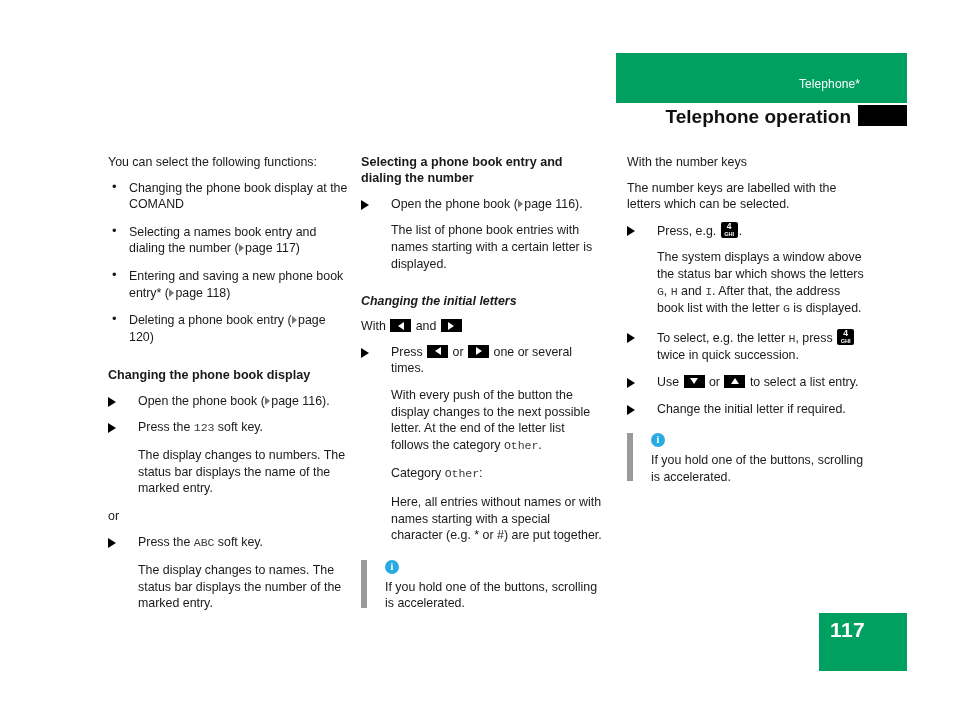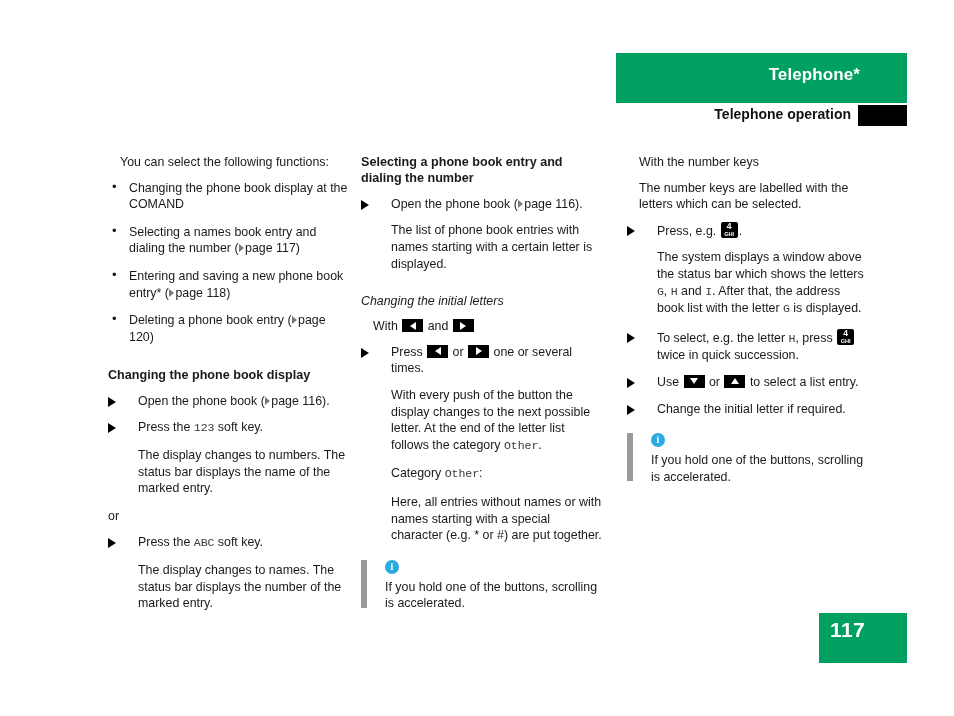"Telephone*" .hdr-green-title { bottom: 18px -> 12px; font-size: 17px -> 12px; font-weight: bold -> normal }
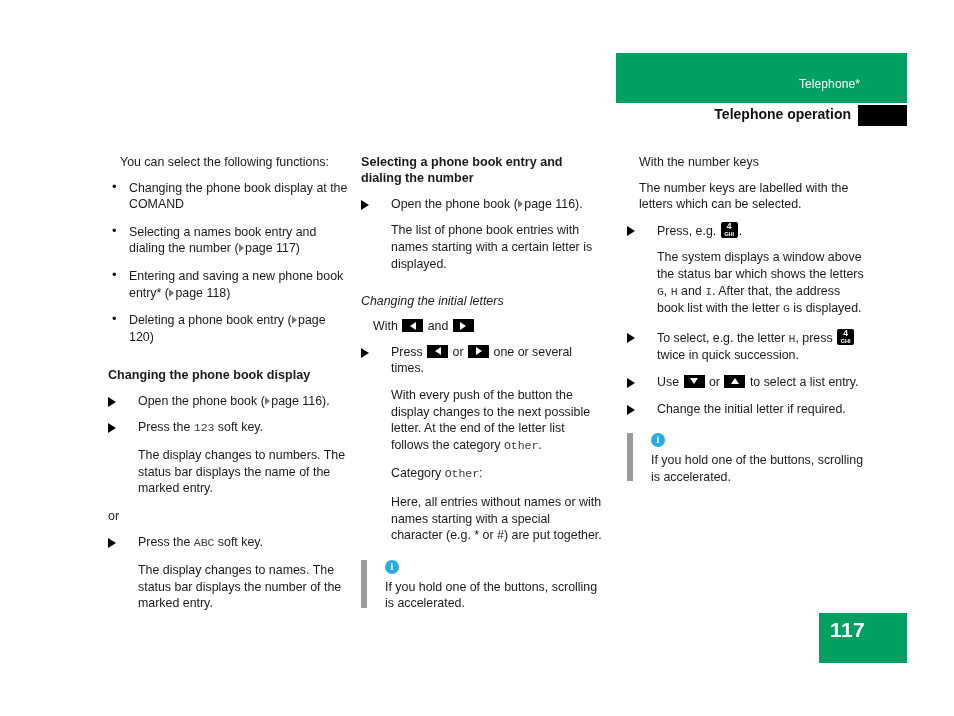"Telephone operation" .hdr-sub-text { font-size: 14px -> 19px }
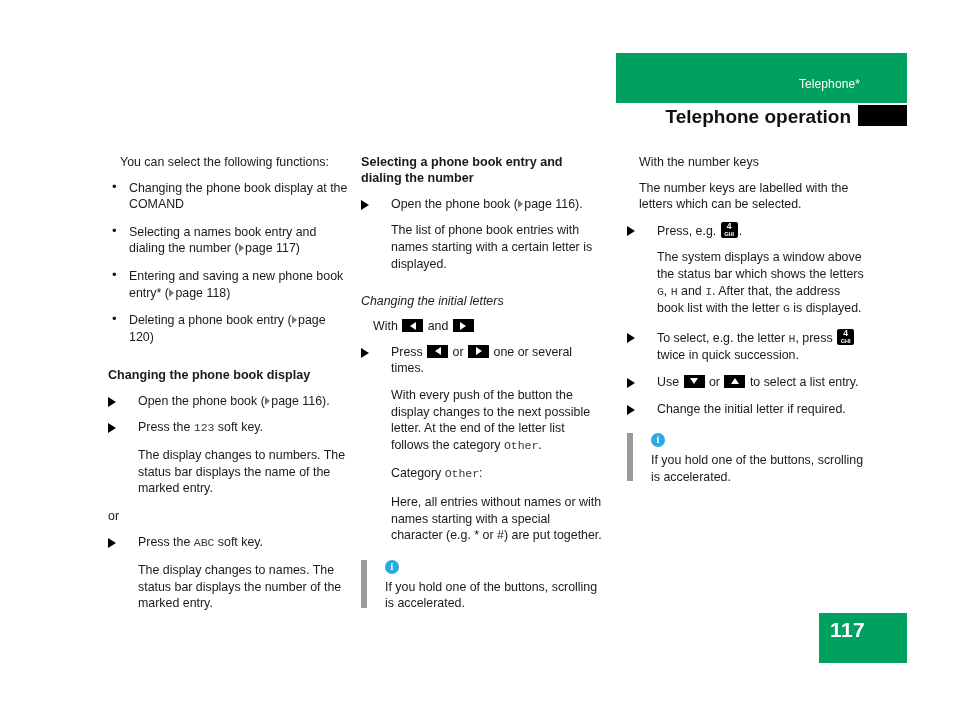"You can select the following" p.tight { margin-left: 12px -> none }
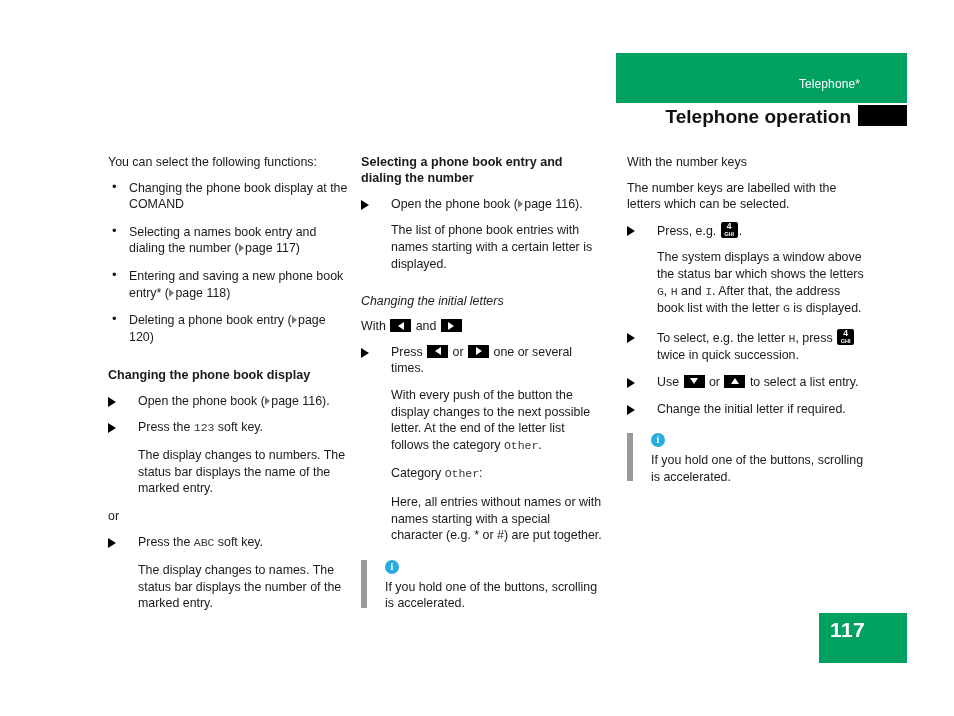"Changing the initial letters" h4.sub { font-weight: normal -> bold }
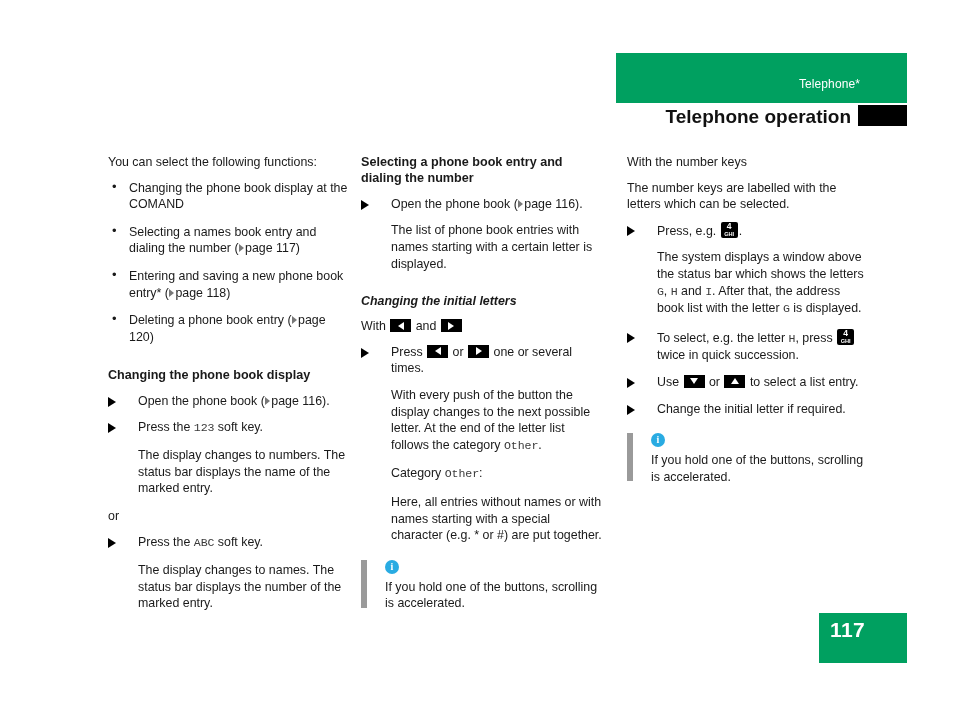"117" .footer-green { height: 50px -> 58px }
